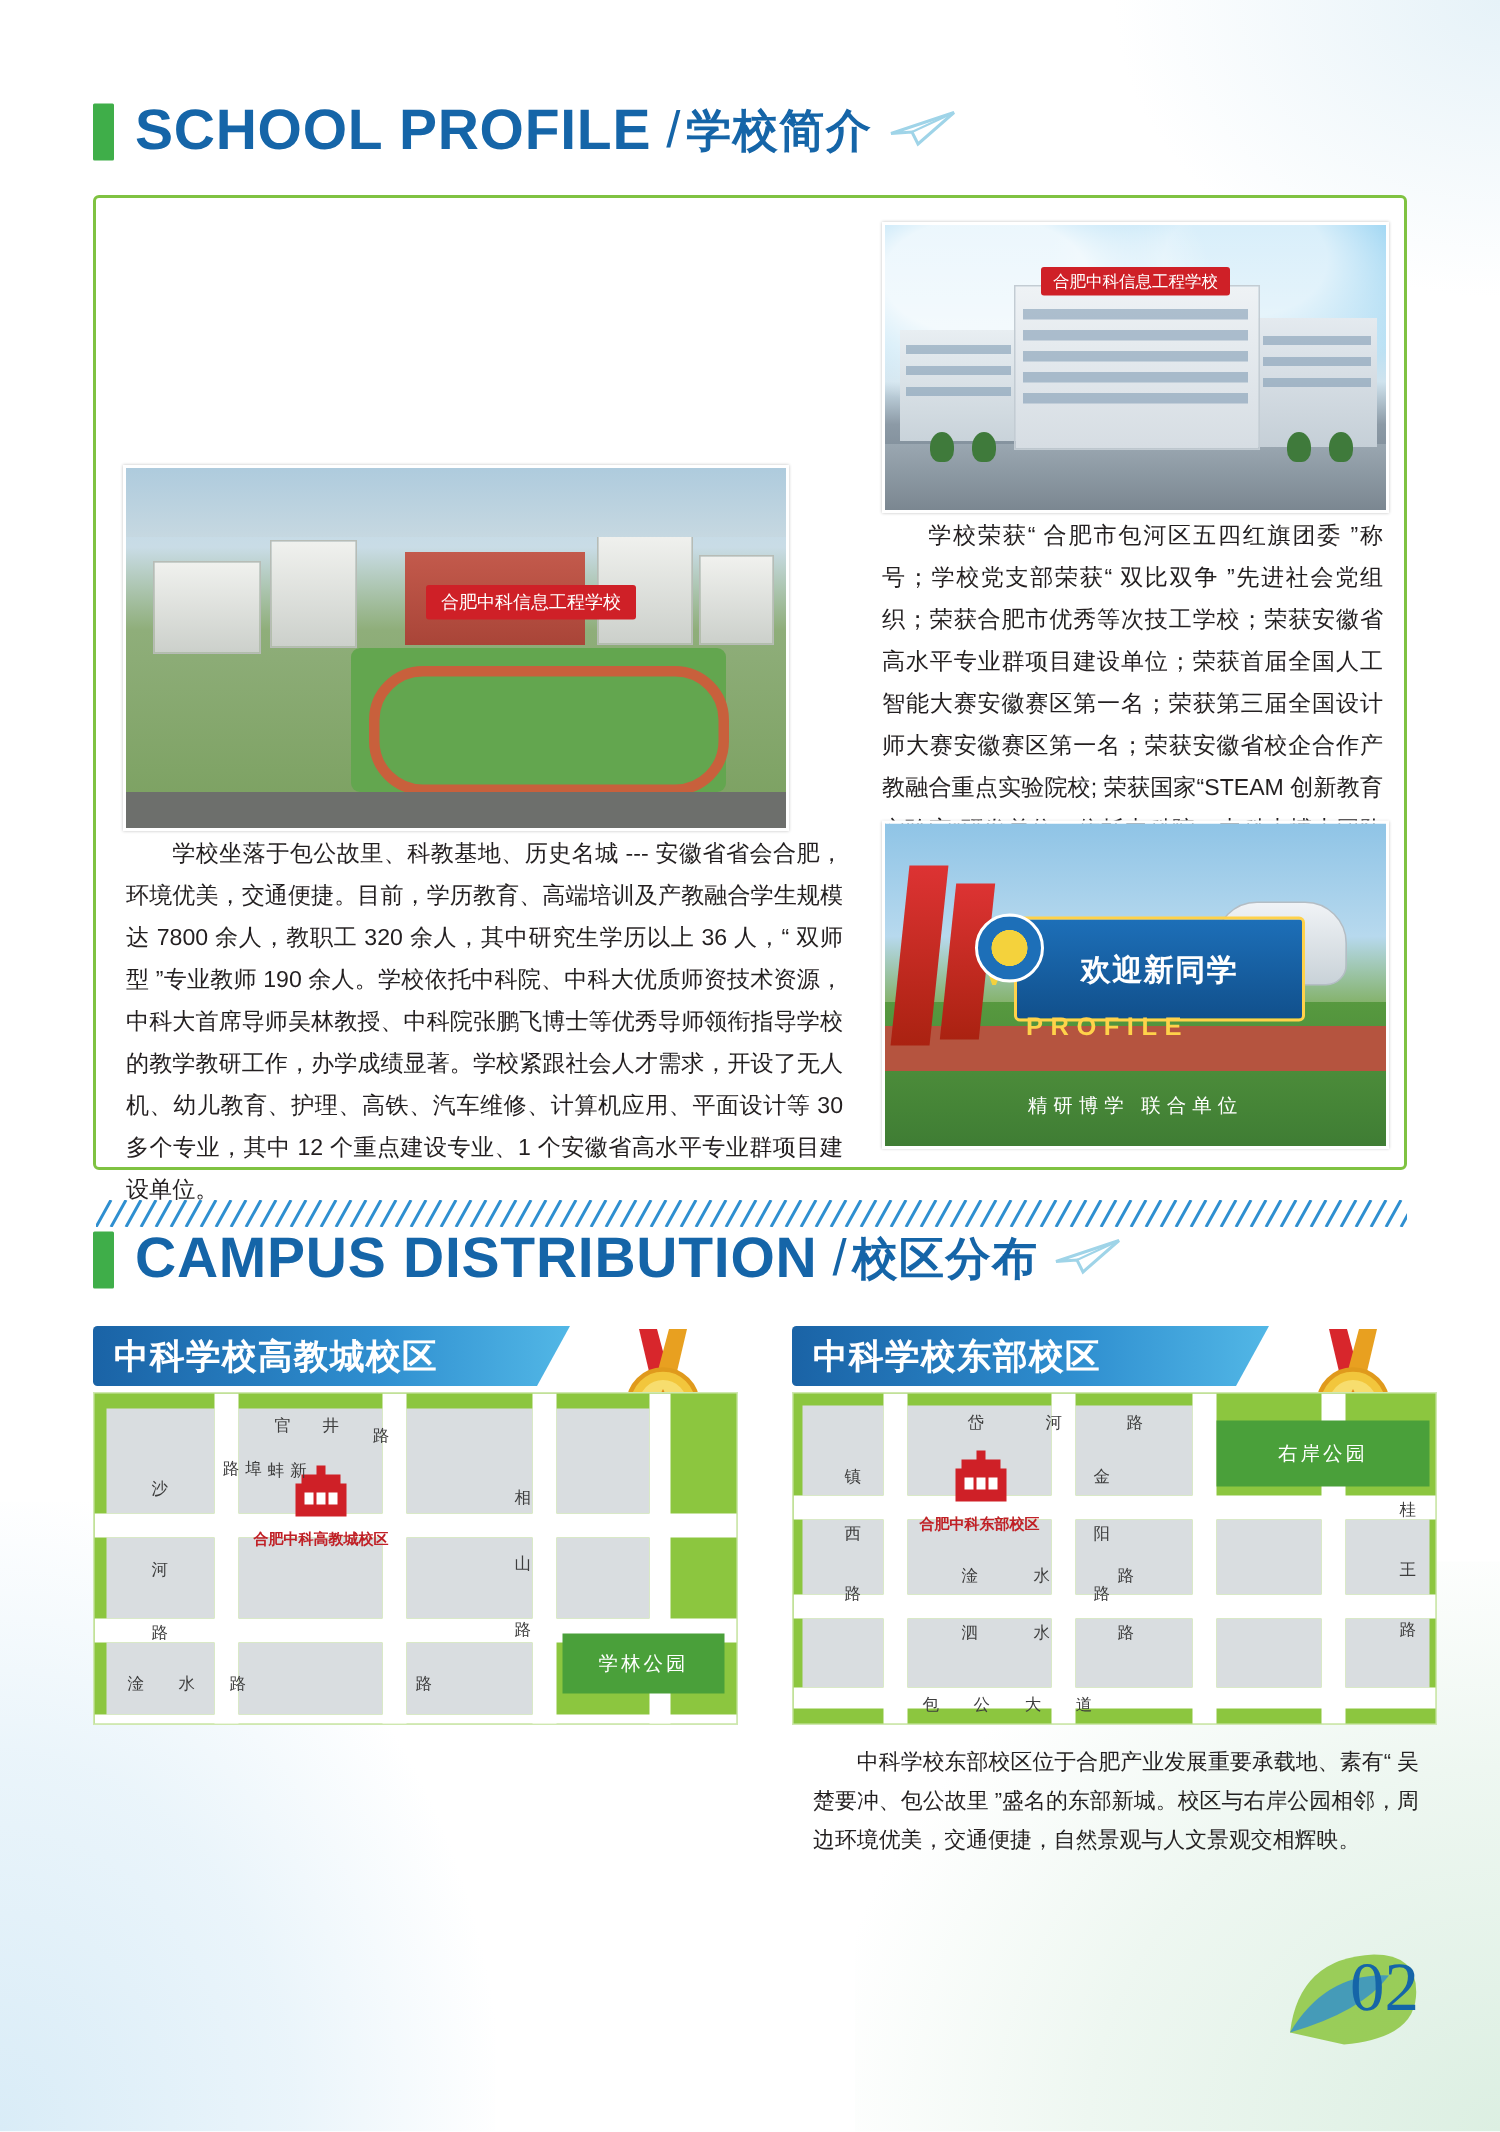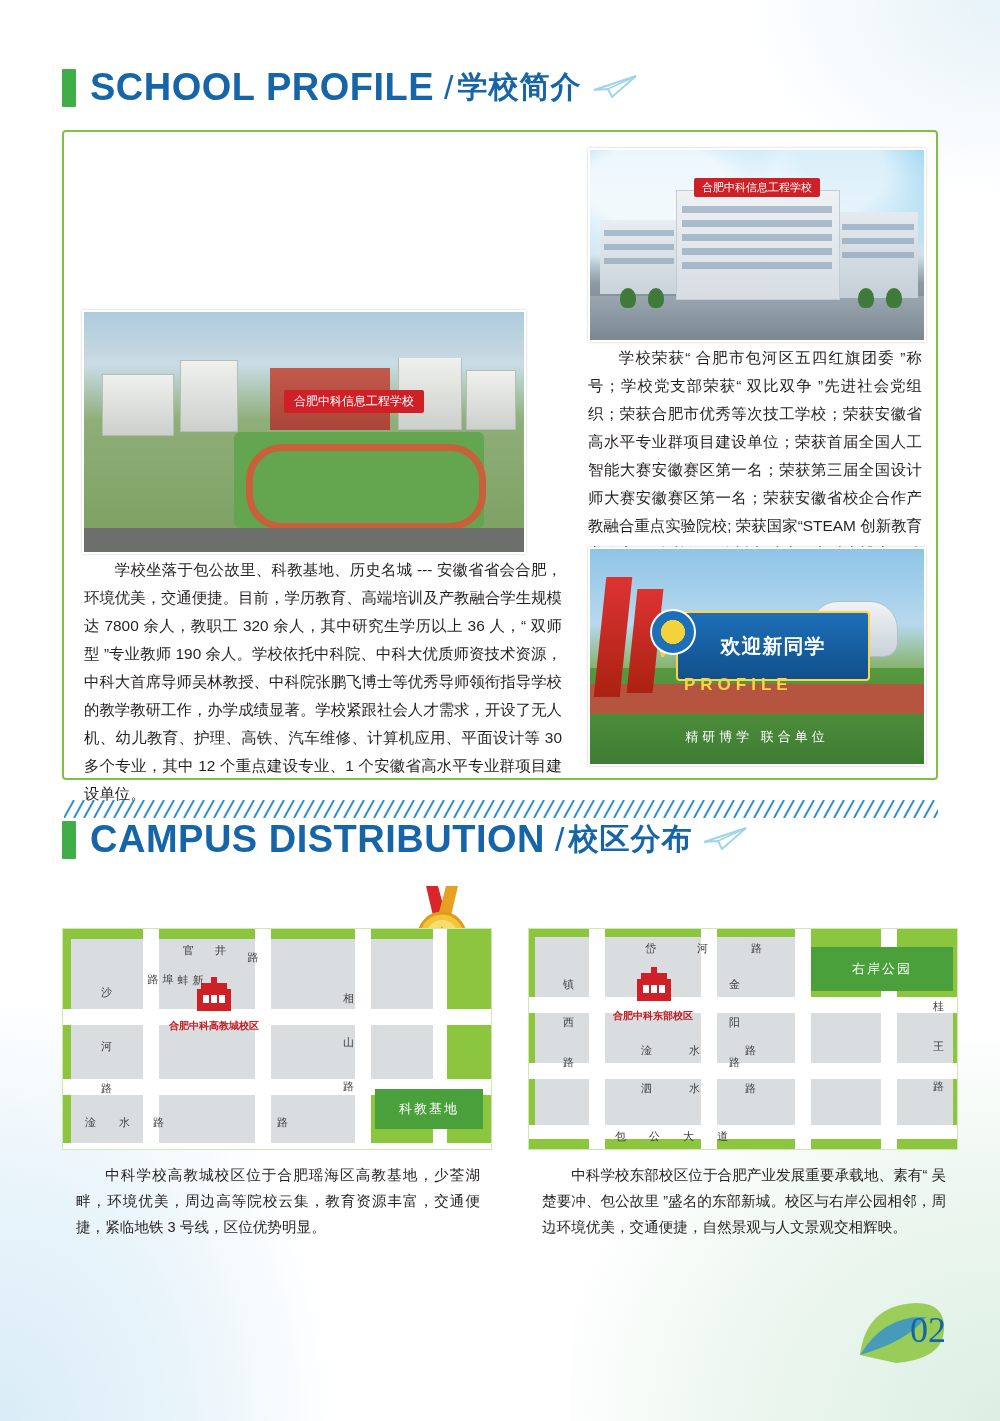"中科学校高教城校区" div.tag { html: none -> <div>中科学校高教城校区</div> }
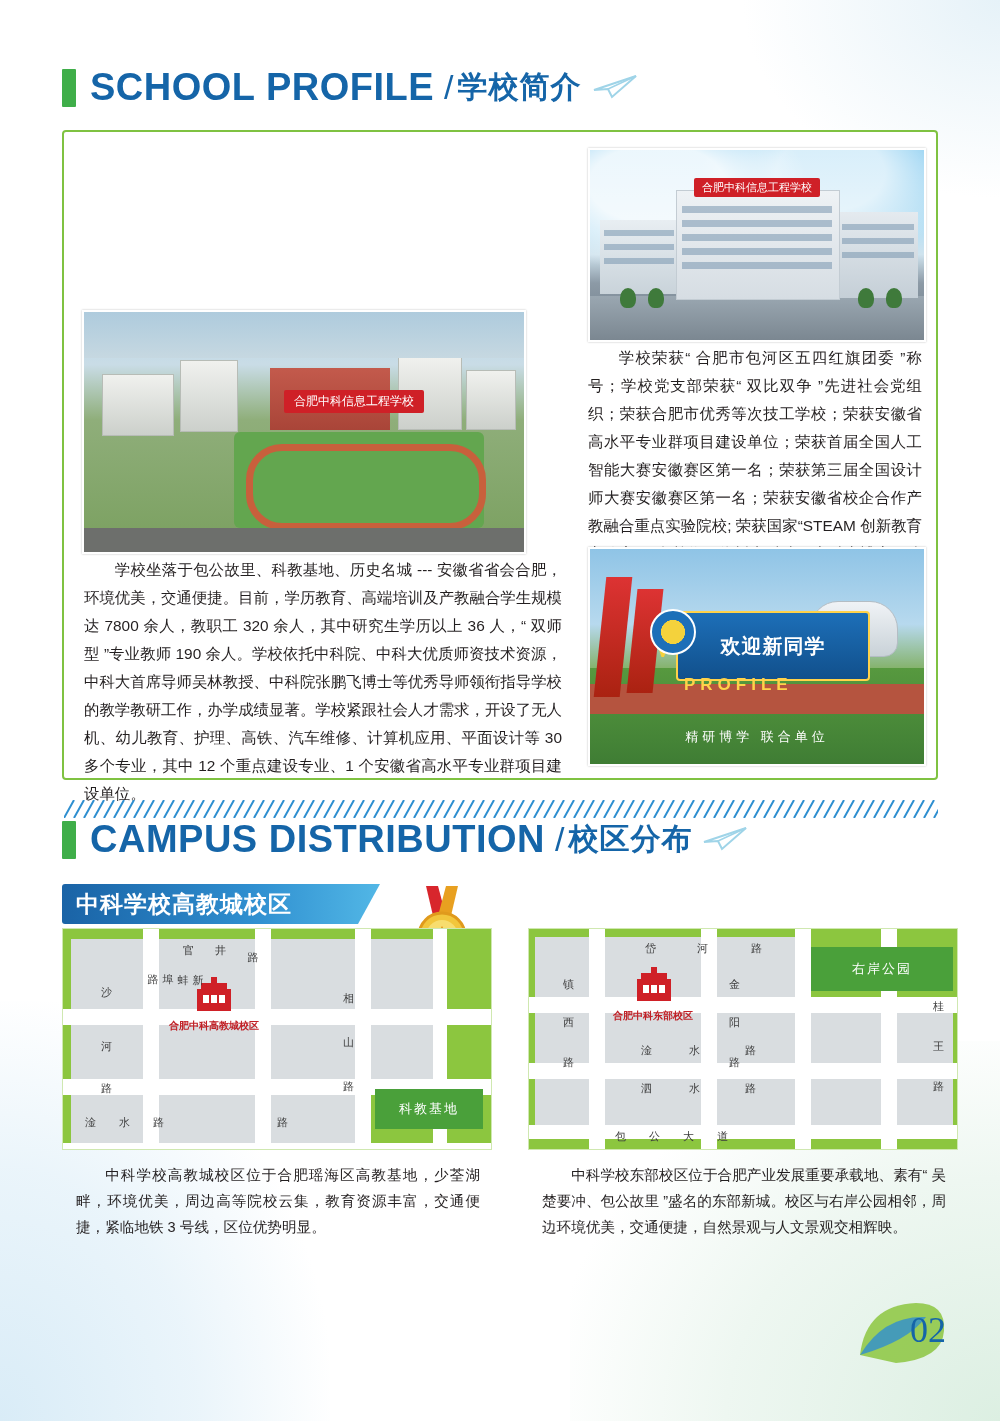"中科学校东部校区" div.card-head { html: none -> <div> <div>中科学校东部校区</div> <div> <svg> <path></path> <path></path> <circle></circle> <circle></circle> <path></path> </svg> </div> </div> }
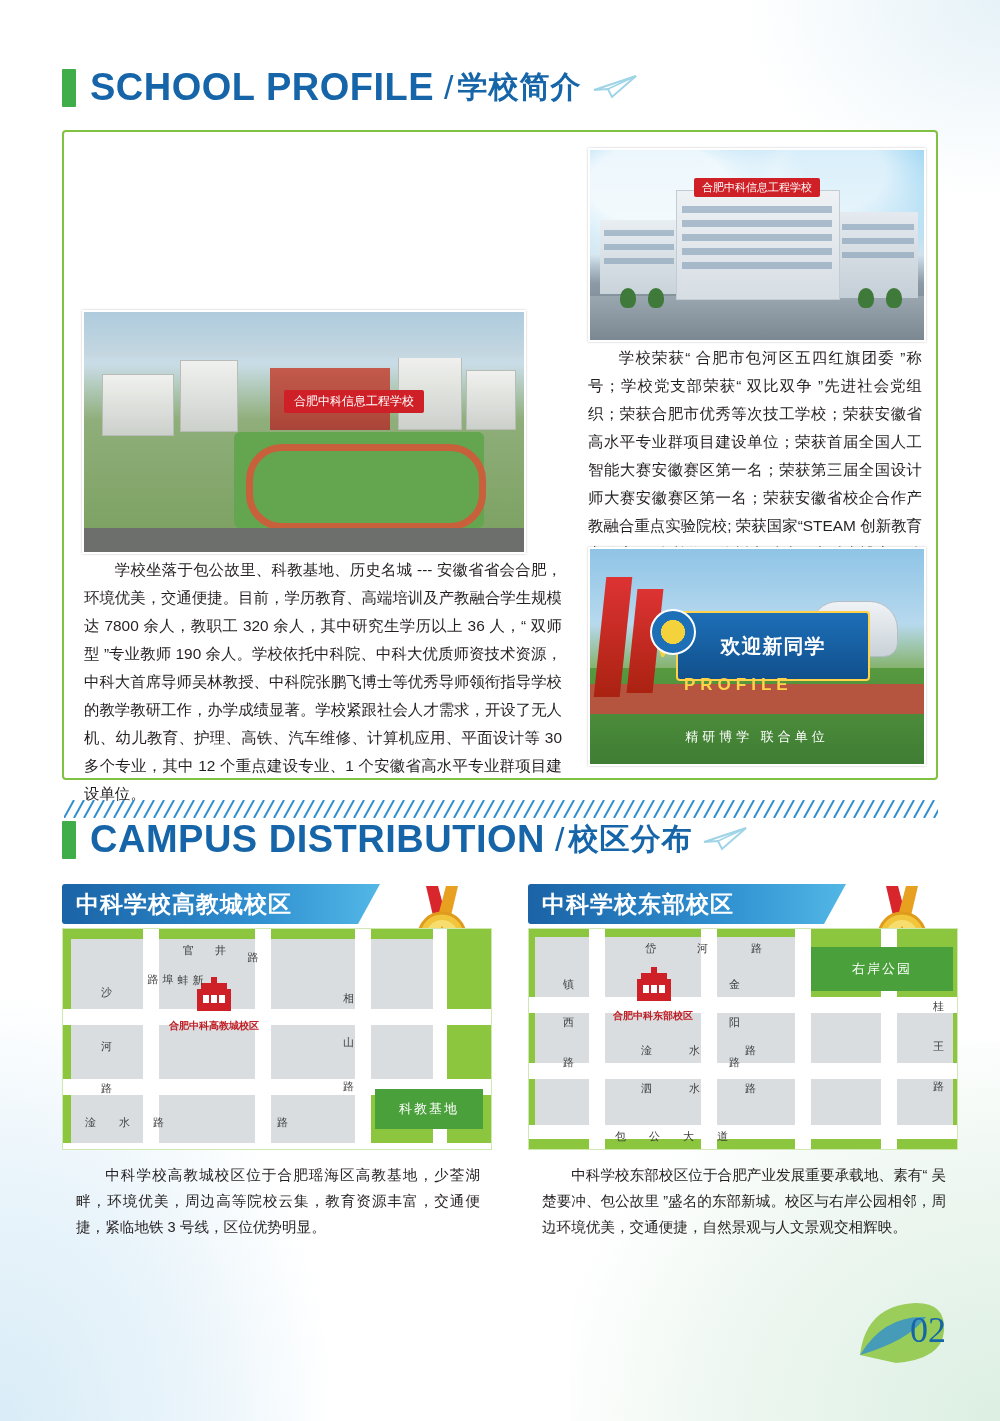"科教基地" div.park { text: 科教基地 -> 学林公园 }
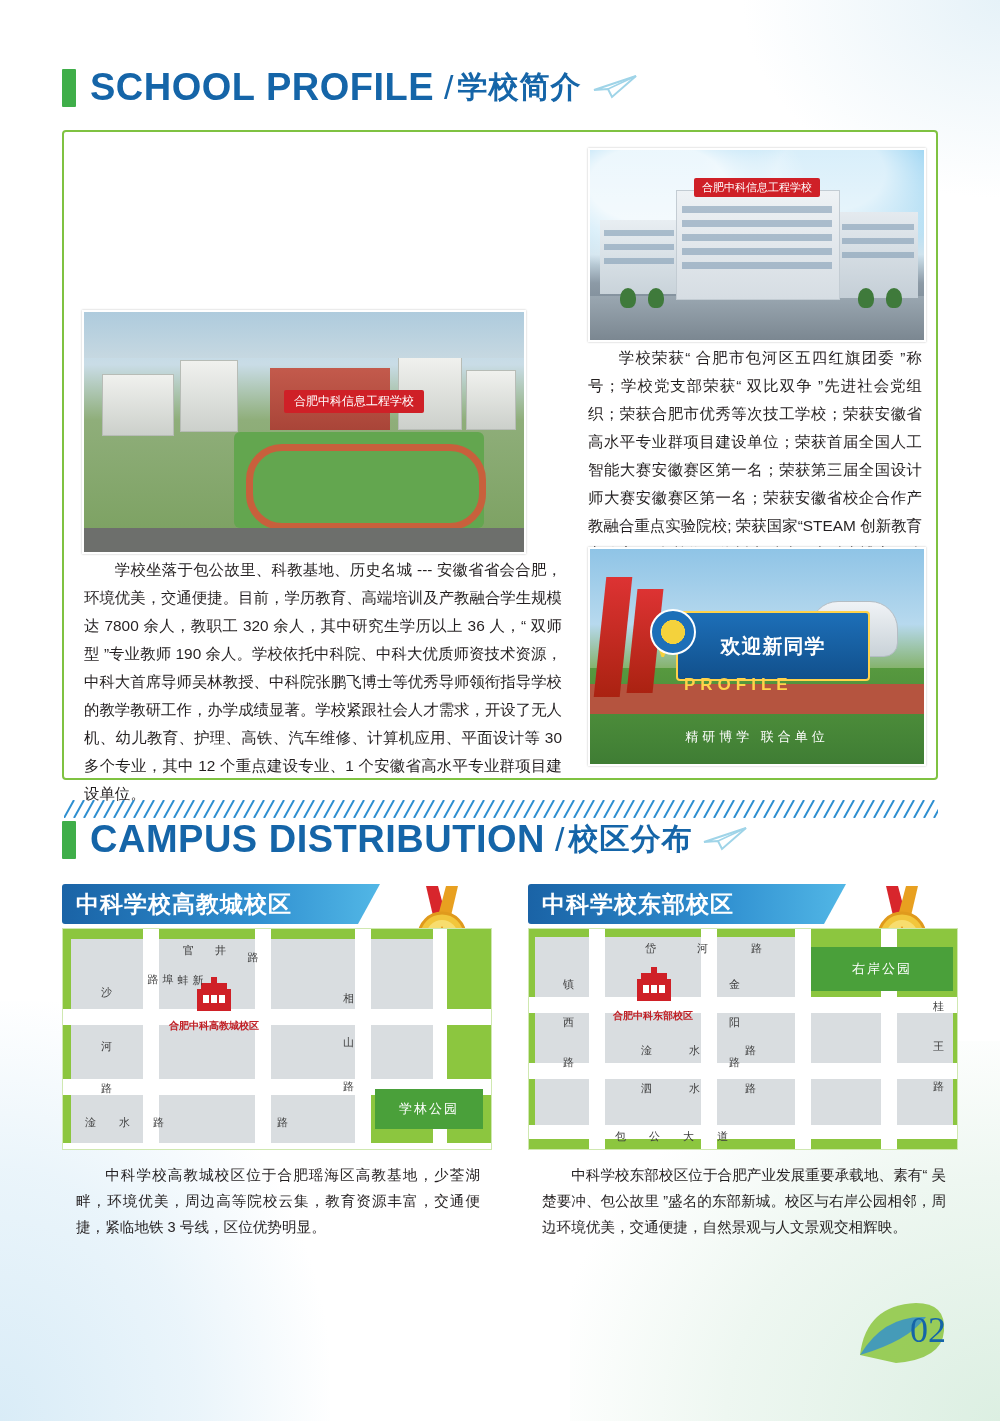"中科学校高教城校区位于合肥瑶海区高教基地，少荃湖畔，环境优美，周边高等院校云集，" div.card-desc { html: <div>中科学校高教城校区位于合肥瑶海区高教基地，少荃湖畔，环境优美，周边高等院校云集，教育资源丰富，交通便捷，紧临地铁 3 号线，区位优势明显。</div> -> none }
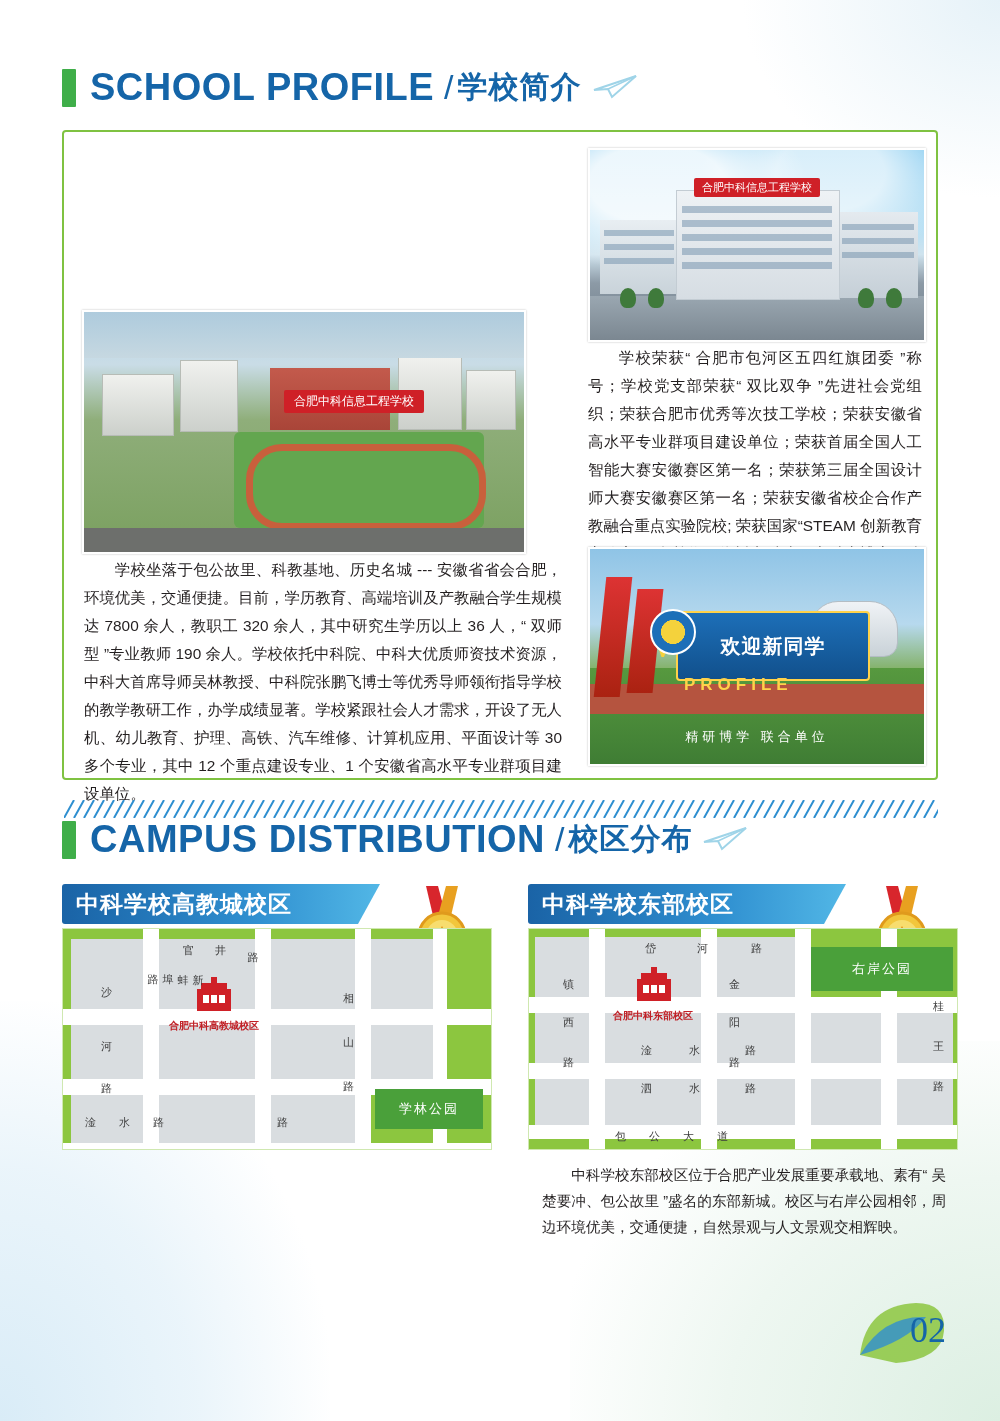"02" .pn-text { font-size: 36px -> 46px }
